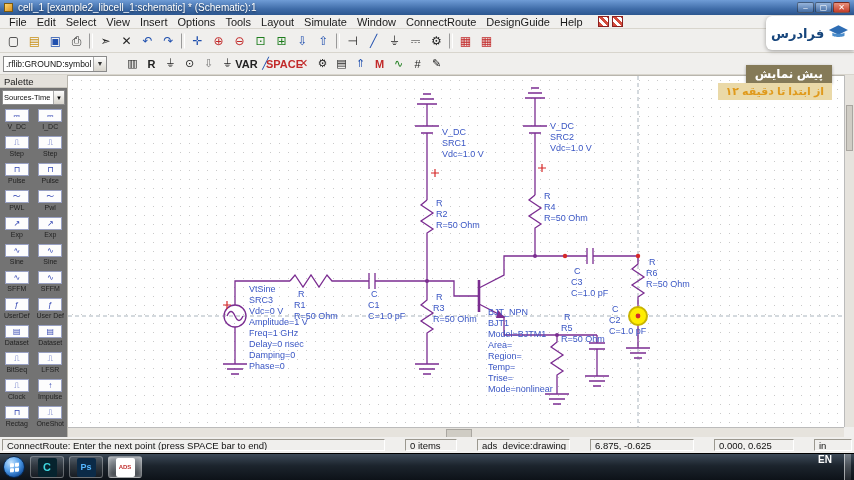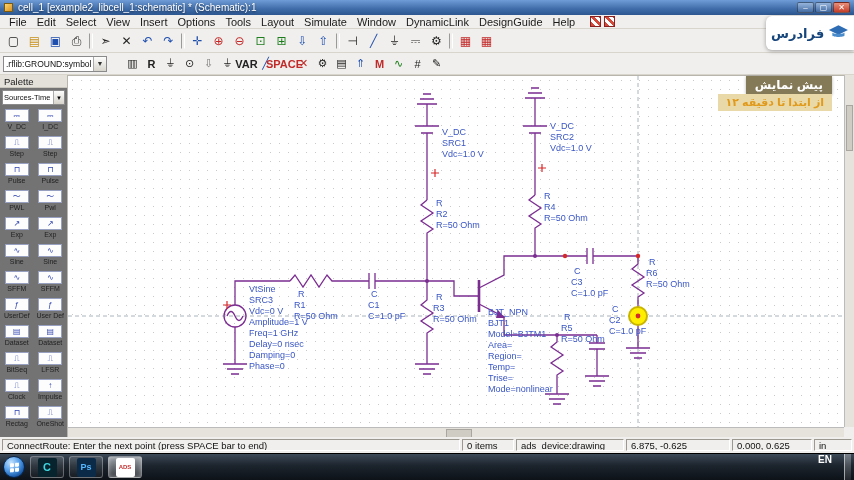"DynamicLink" span.menu-item { text: DynamicLink -> ConnectRoute }
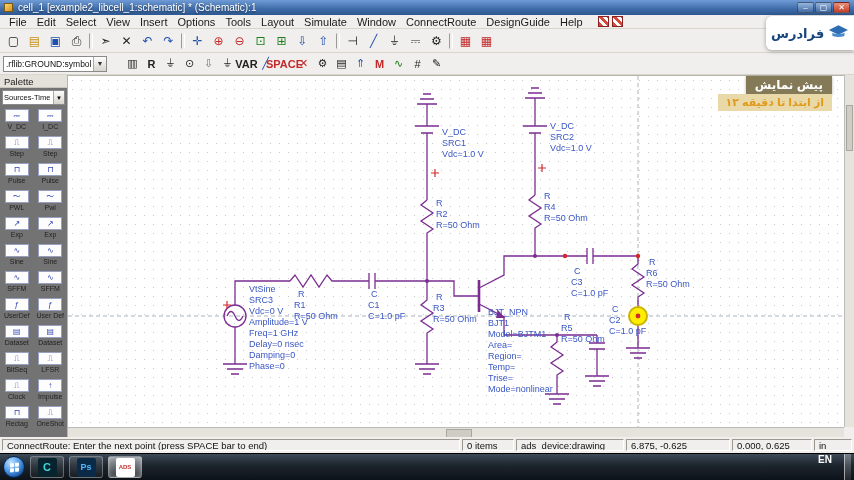"پیش نمایش" .overlayBox { top: 76px -> 65px }
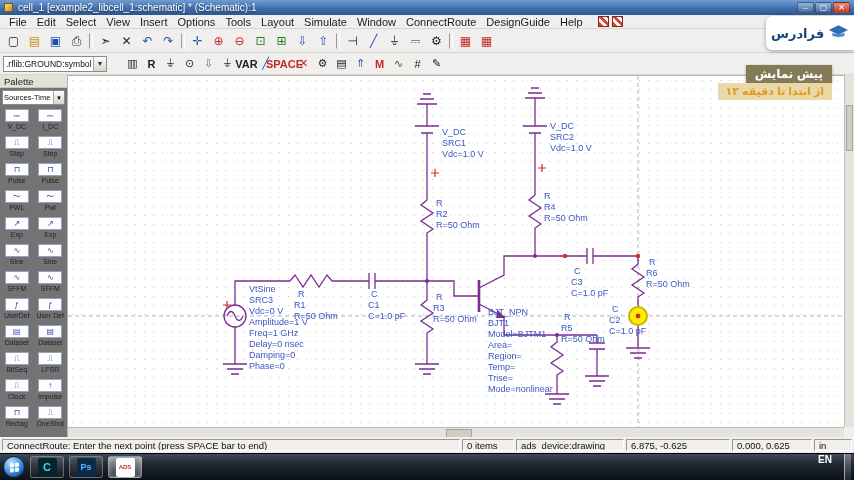"ConnectRoute: Enter the next point" .statusbar { gap: 2px -> 20px }
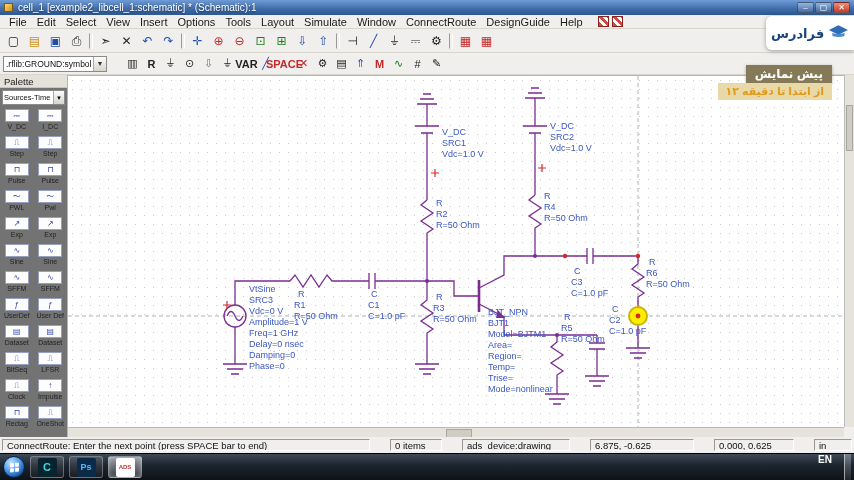"ads_device:drawing" .seg.w2 { width: 108px -> 93px }
